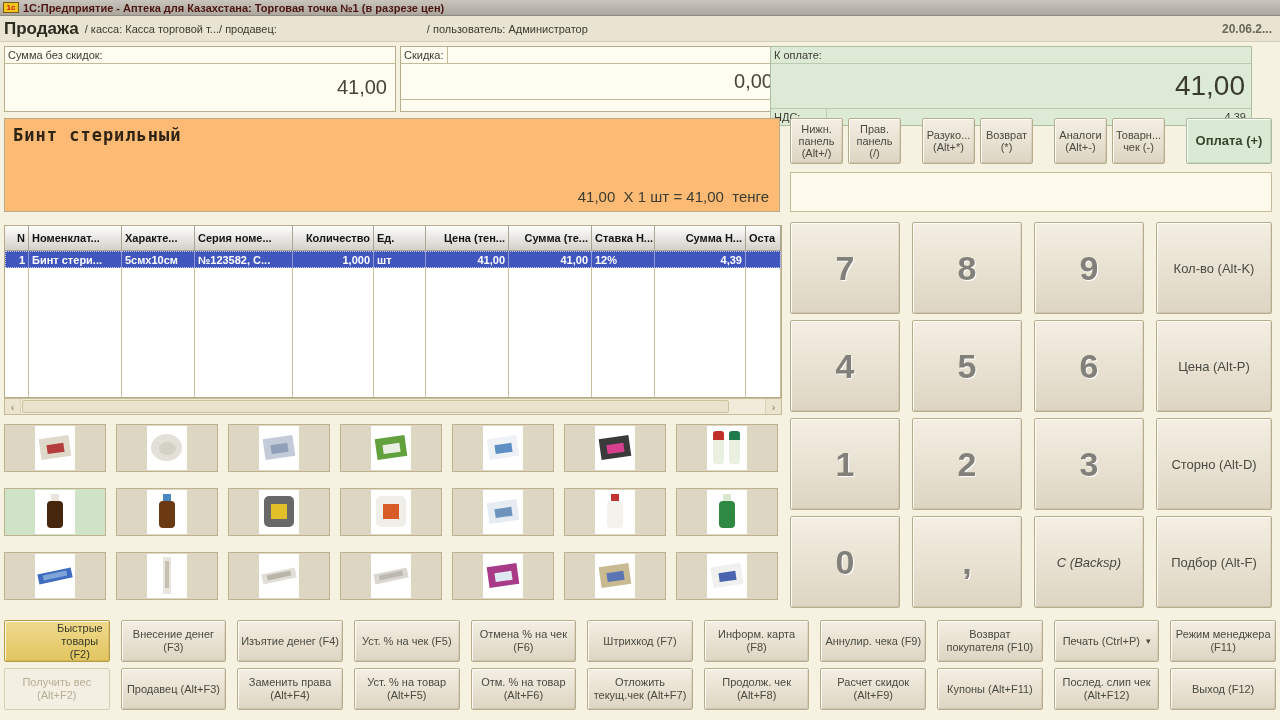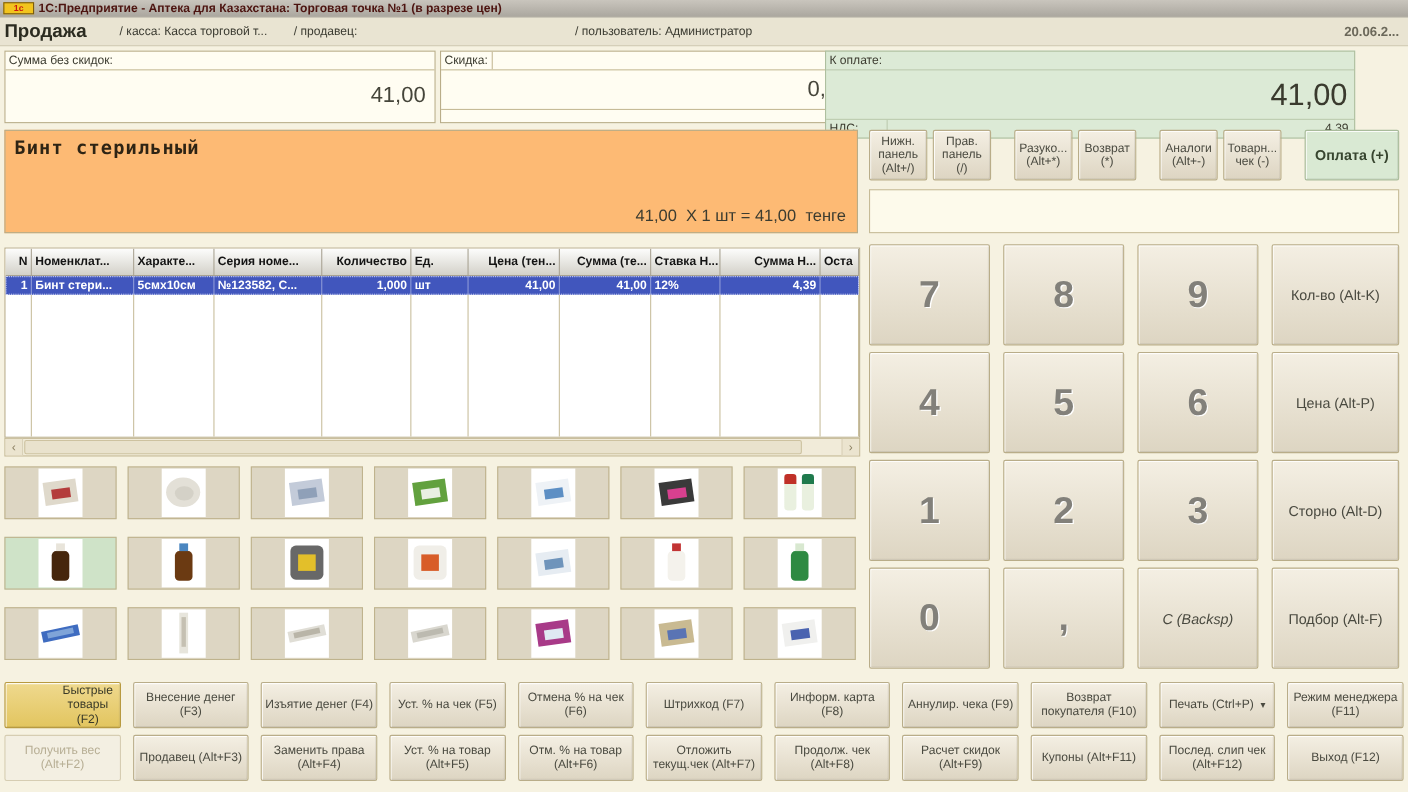"1с" .app-icon { width: 28px -> 16px }
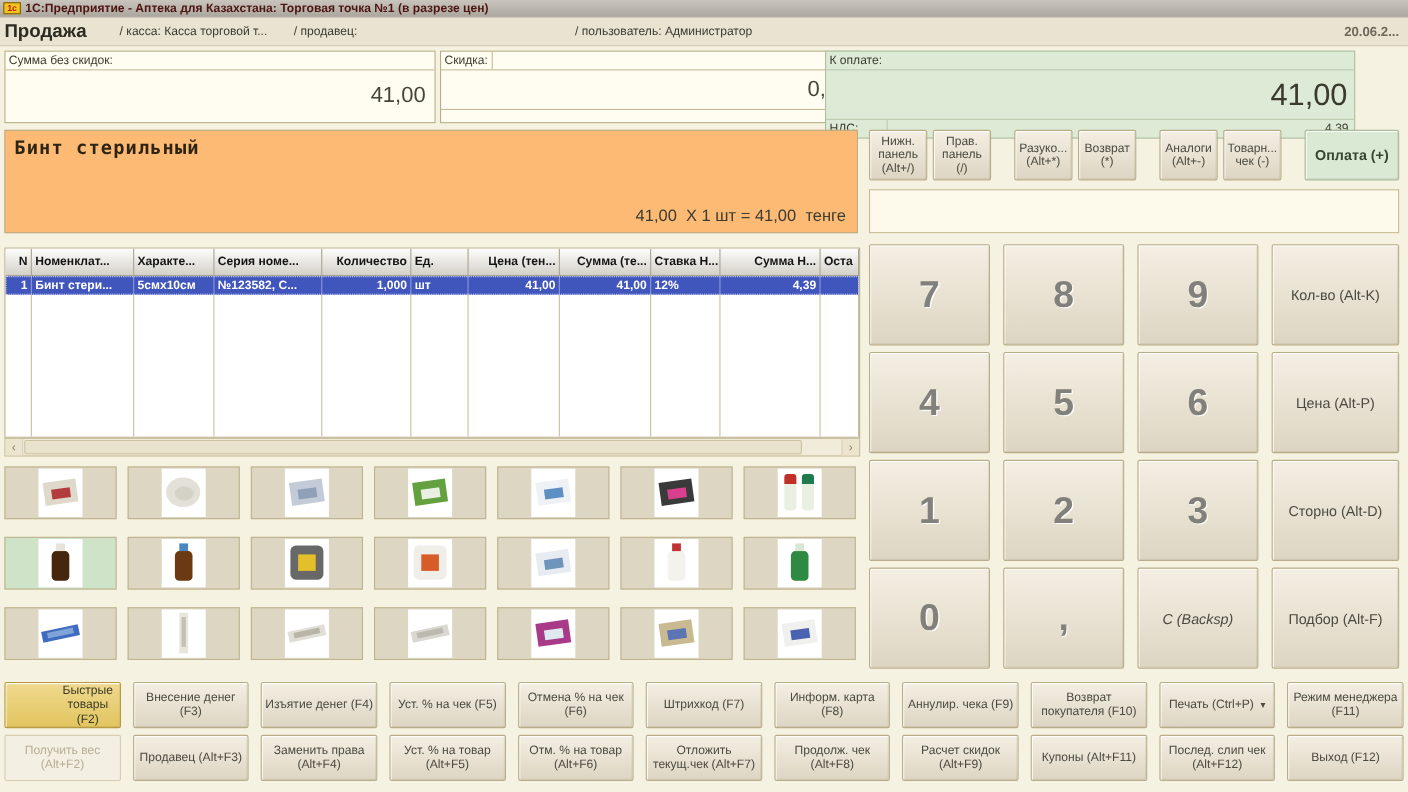"Продажа" .header { gap: 24px -> none }
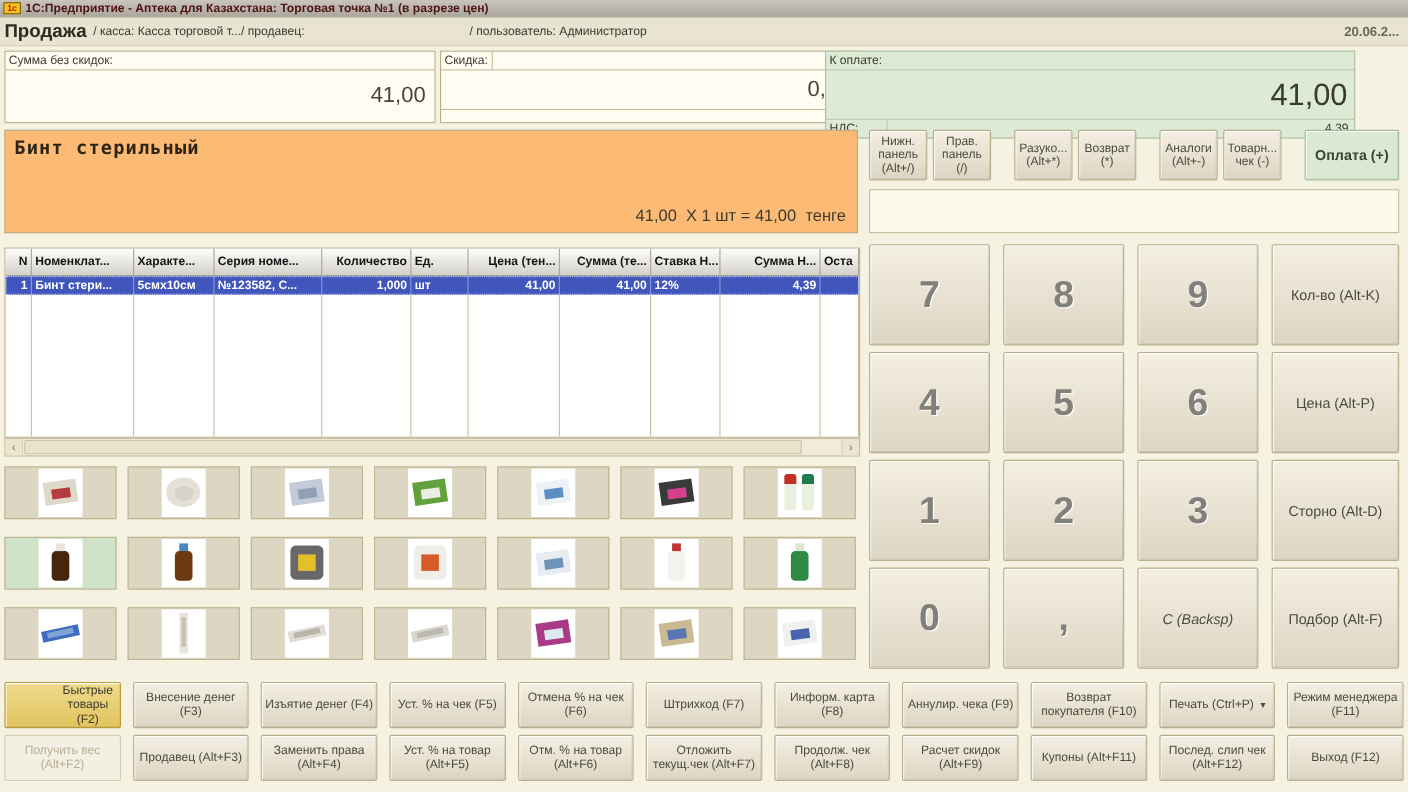"К оплате:" div.panel-box { left: 750px -> 770px }
